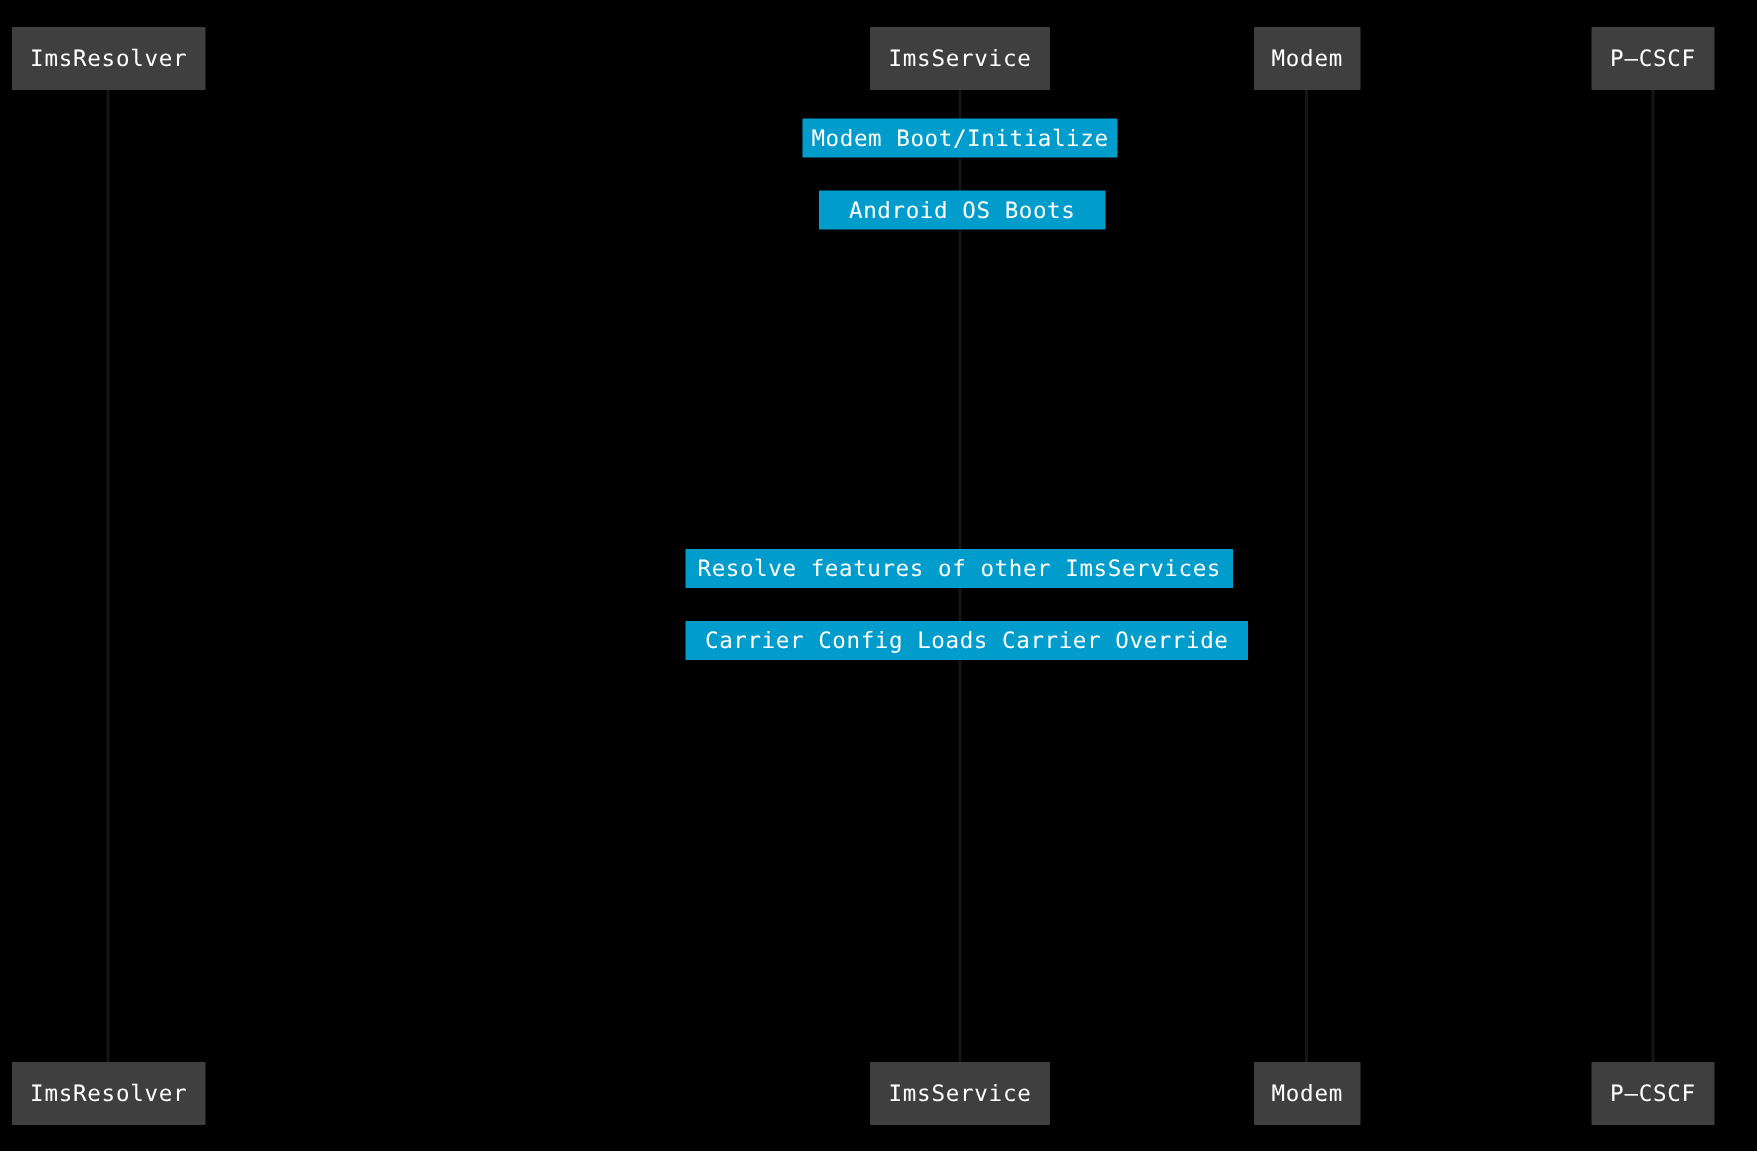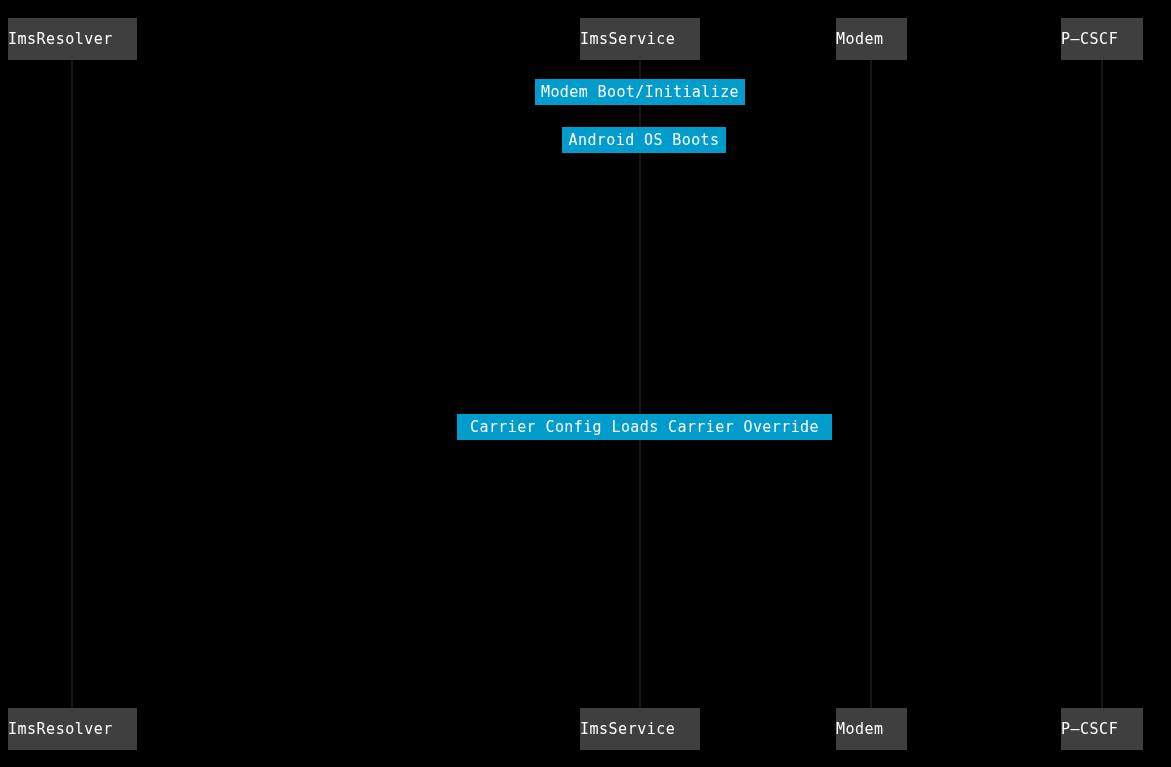"ImsResolver" .participant { justify-content: none -> center }
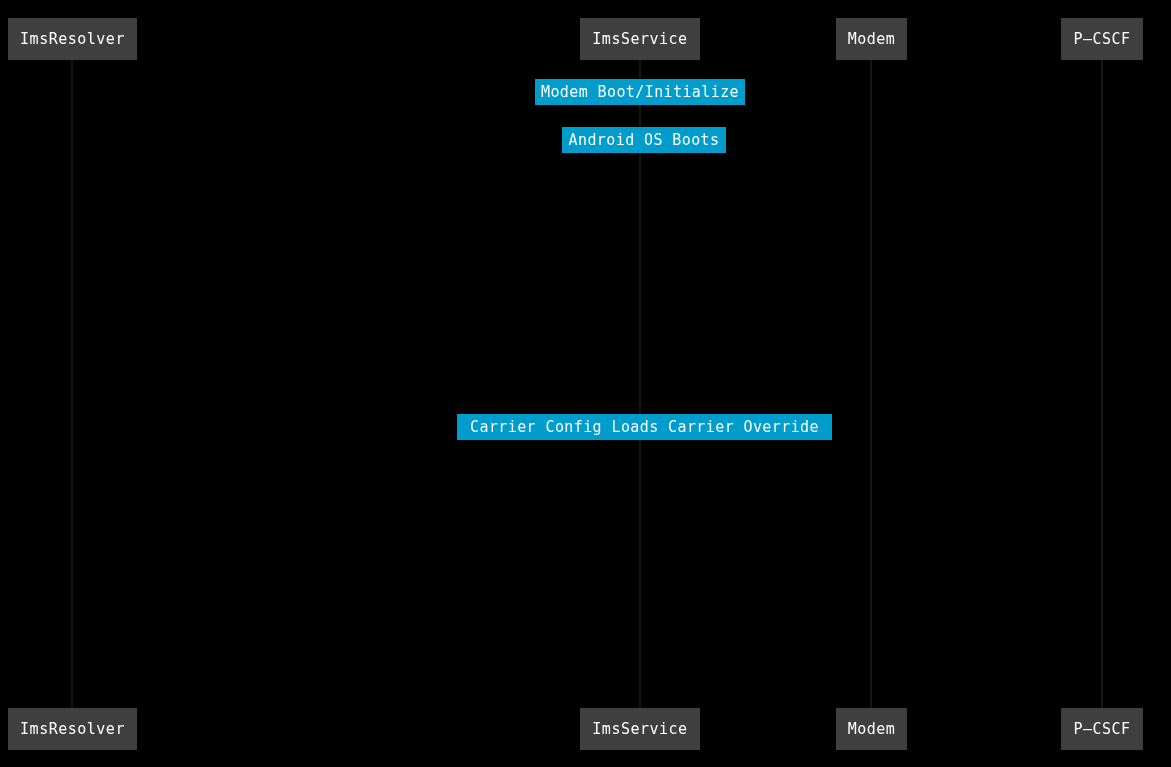"Android OS Boots" div.note { left: 562px -> 546px; width: 164px -> 191px }
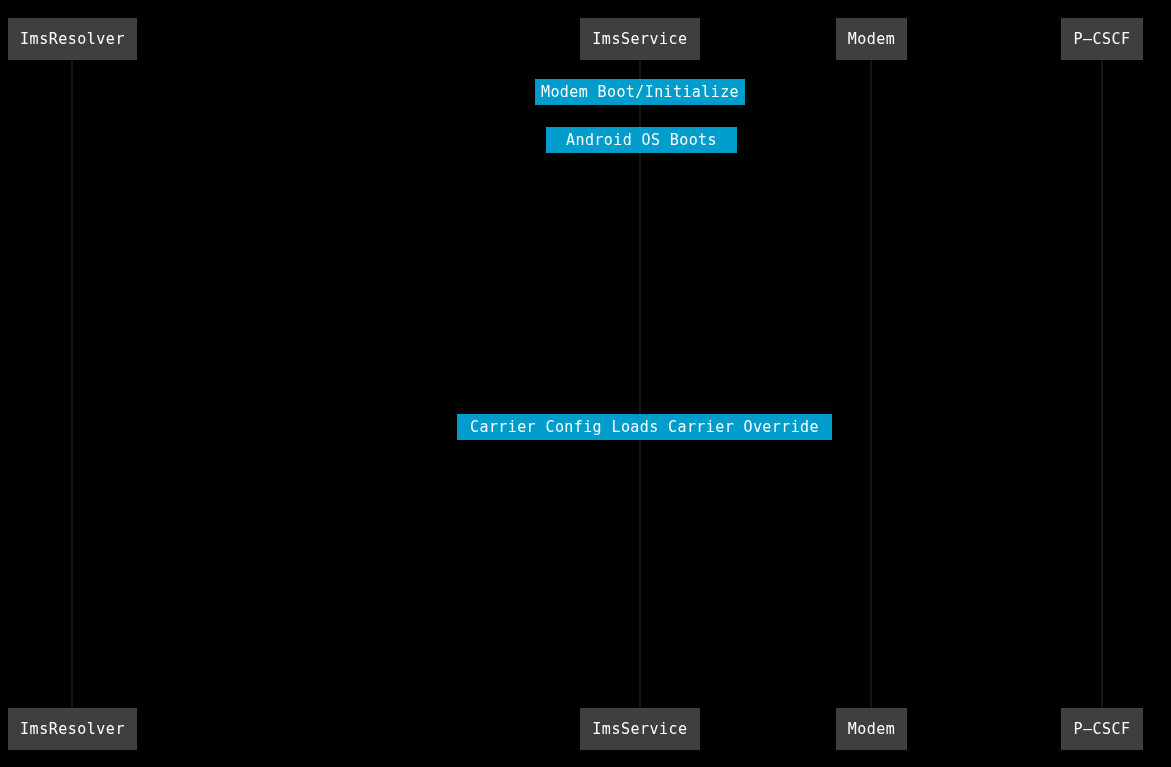"Resolve features of other ImsServices" div.note { html: none -> <div> <span>Resolve features of other ImsServices</span> </div> }
